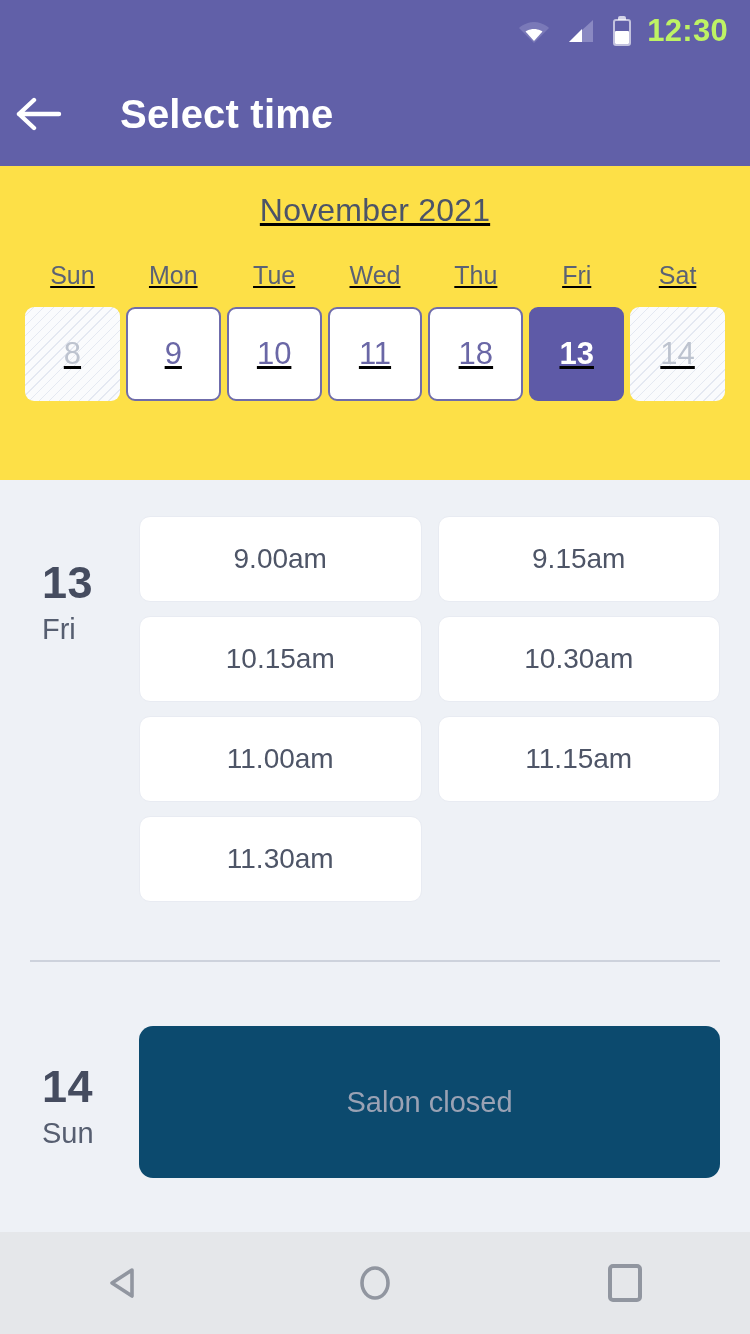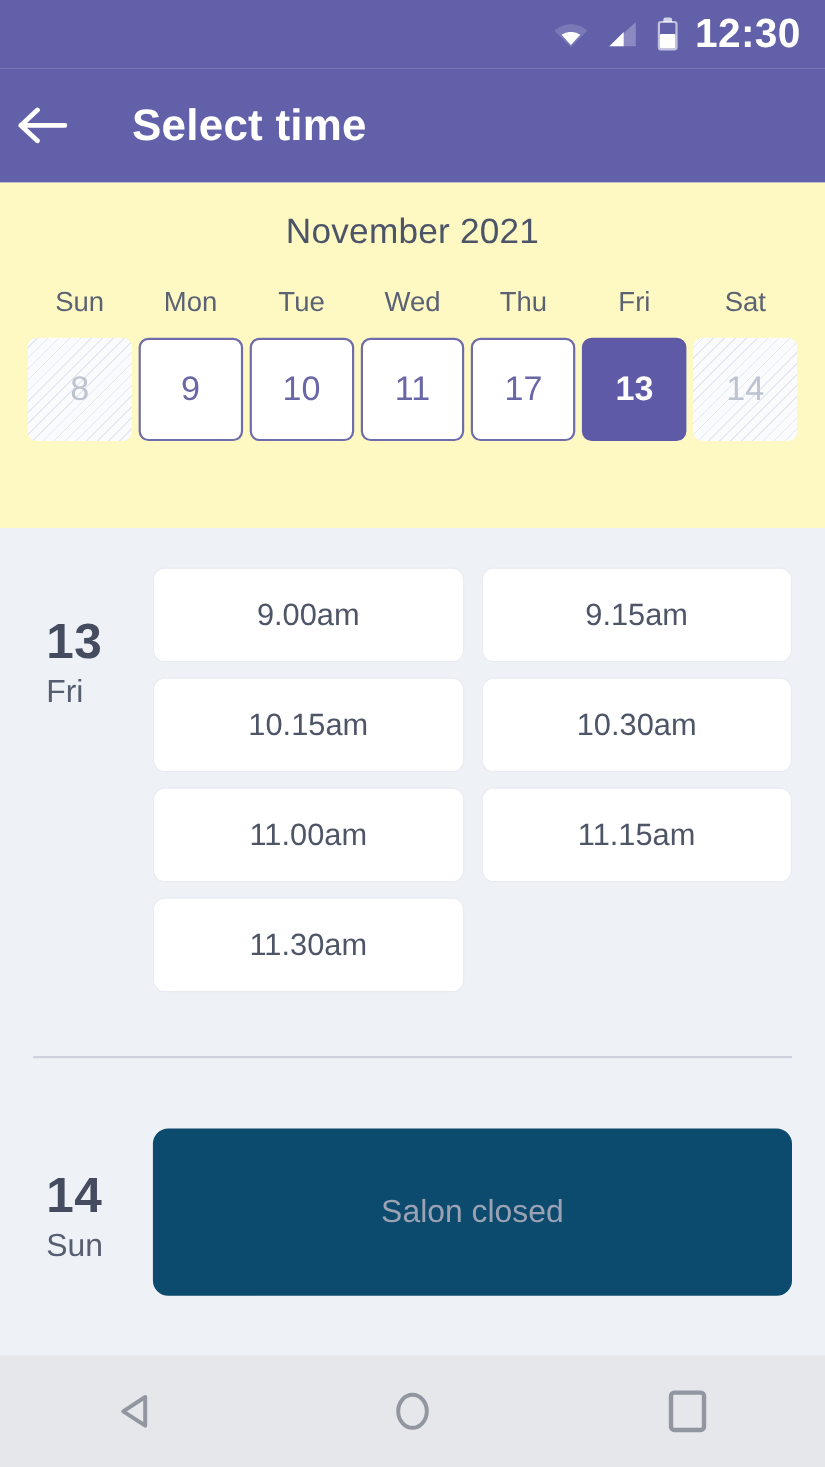"12:30" .clock { color: #ffffff -> #bef264; font-size: 37px -> 31px }
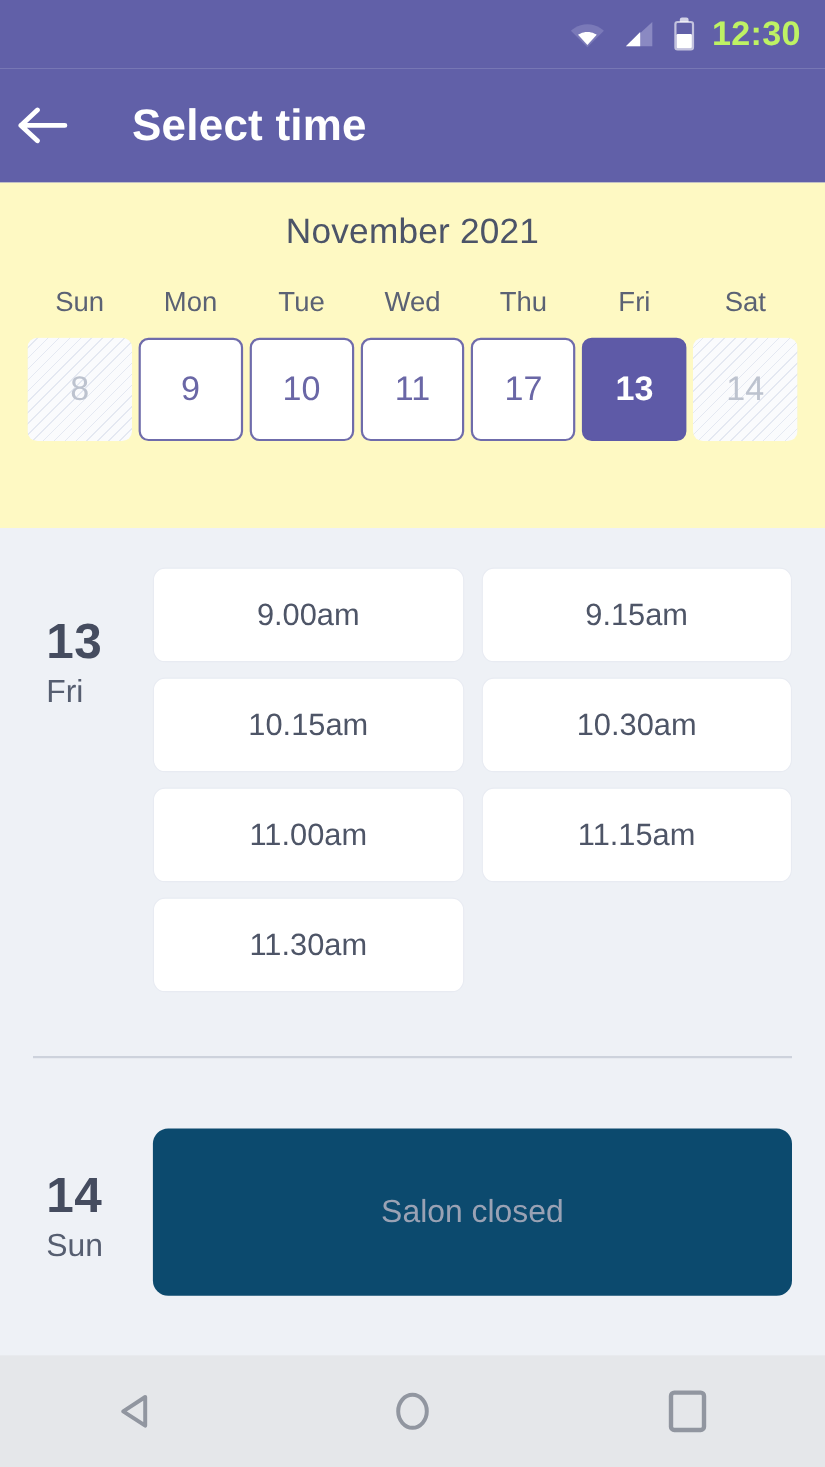"November 2021" .calendar { background: #fef9c3 -> #fde047; text-decoration: none -> underline }
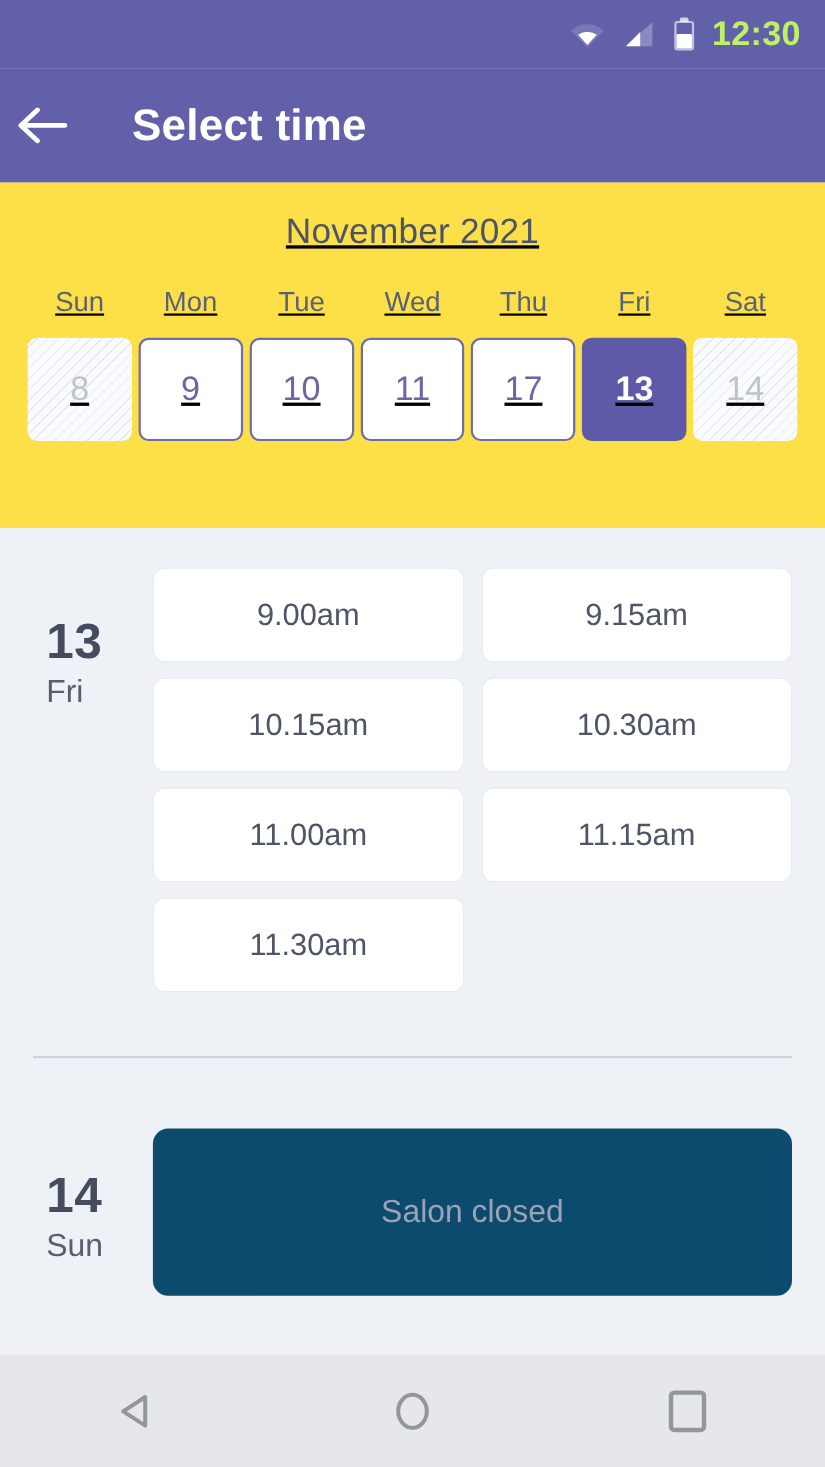"17" div.day-cell { text: 17 -> 18 }
